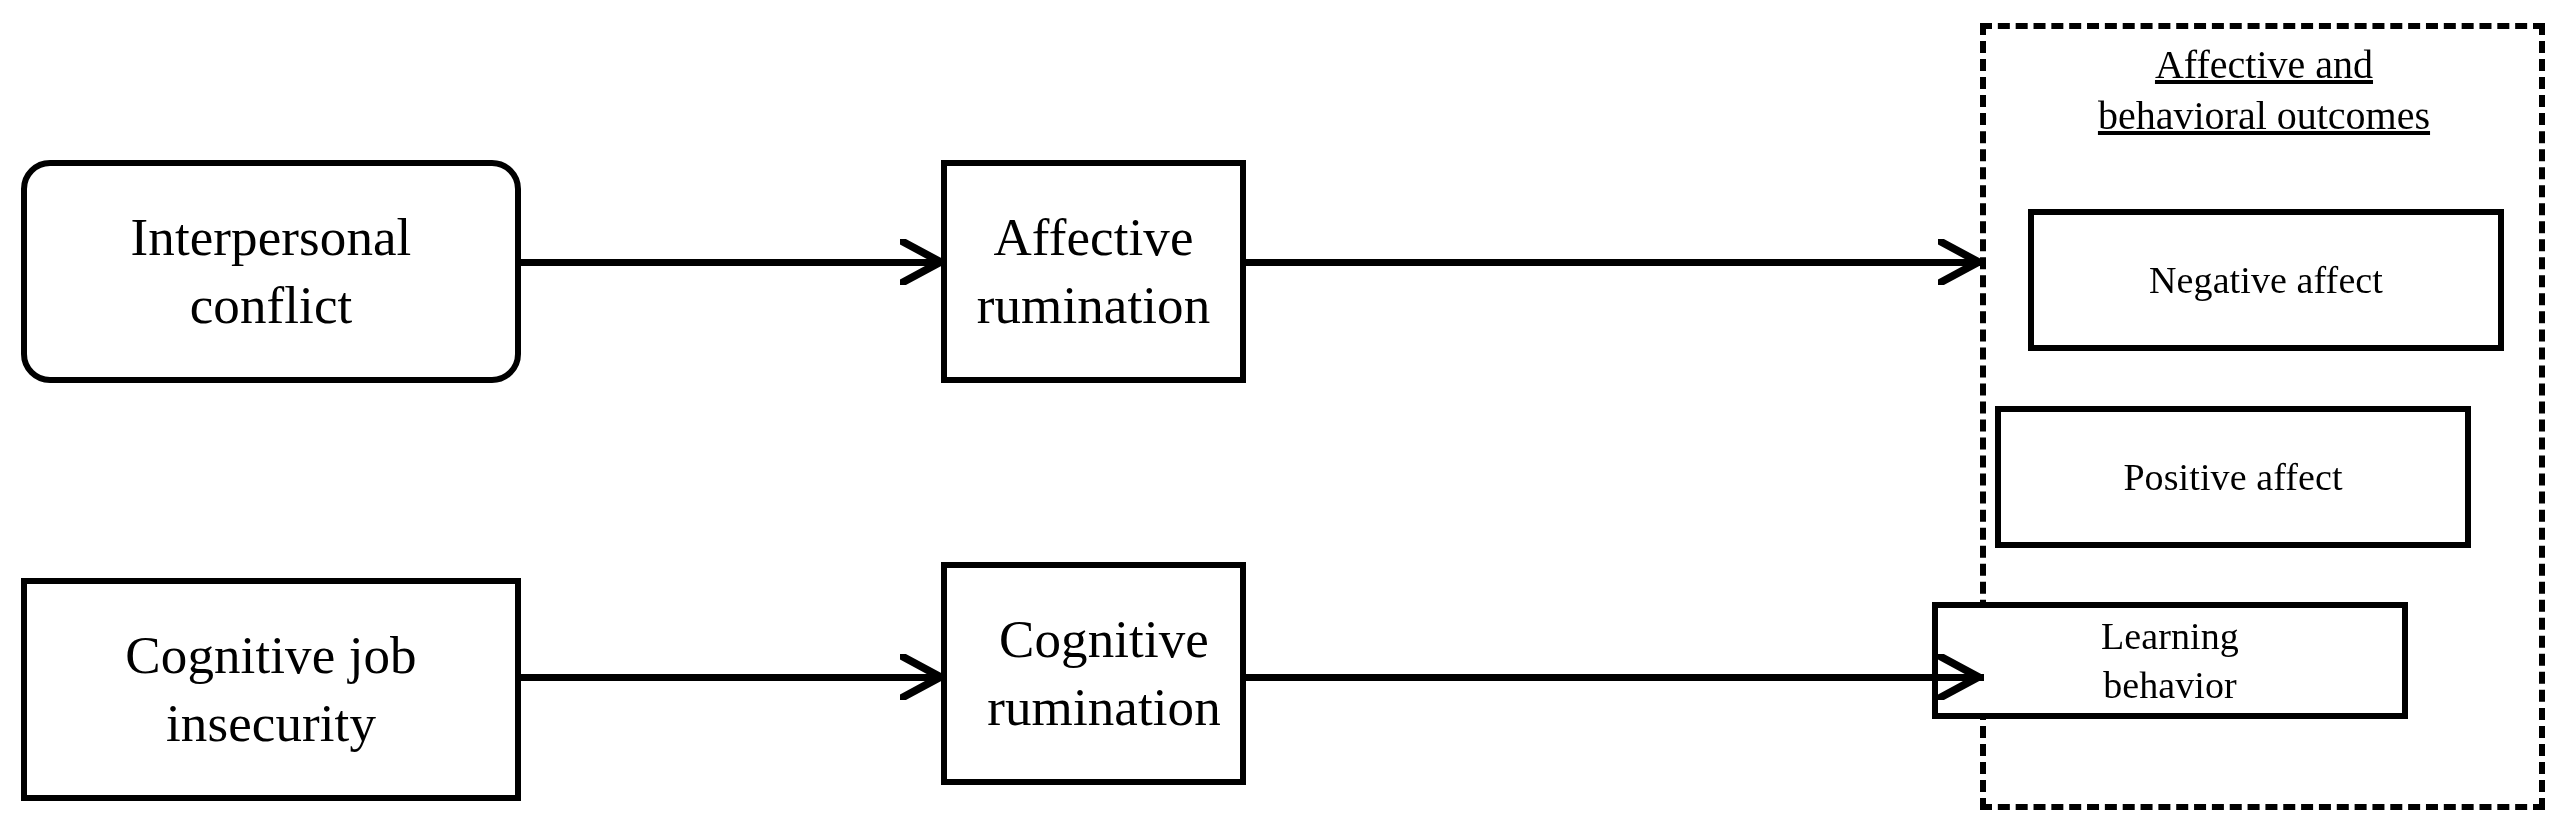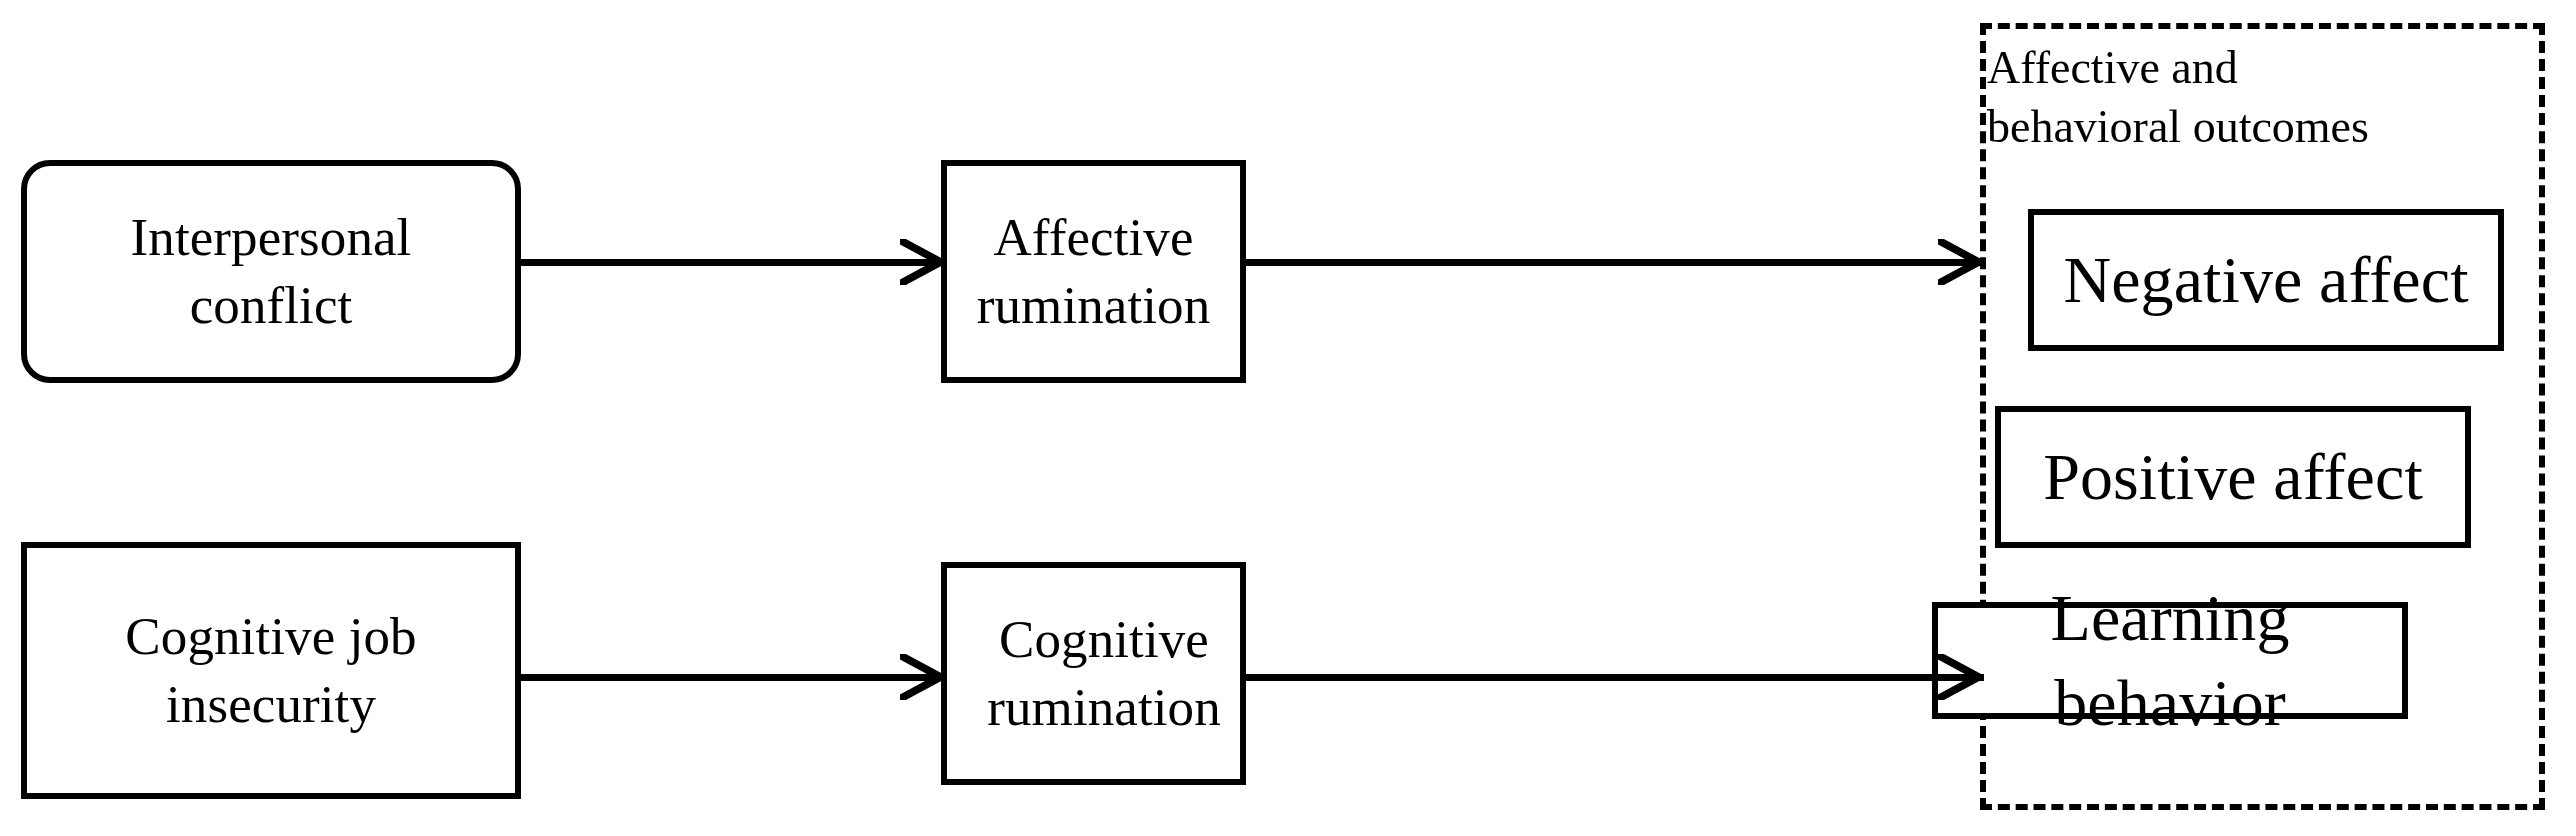"Affective and" .panel-title { font-size: 46px -> 40px; text-align: none -> center; text-decoration: none -> underline }
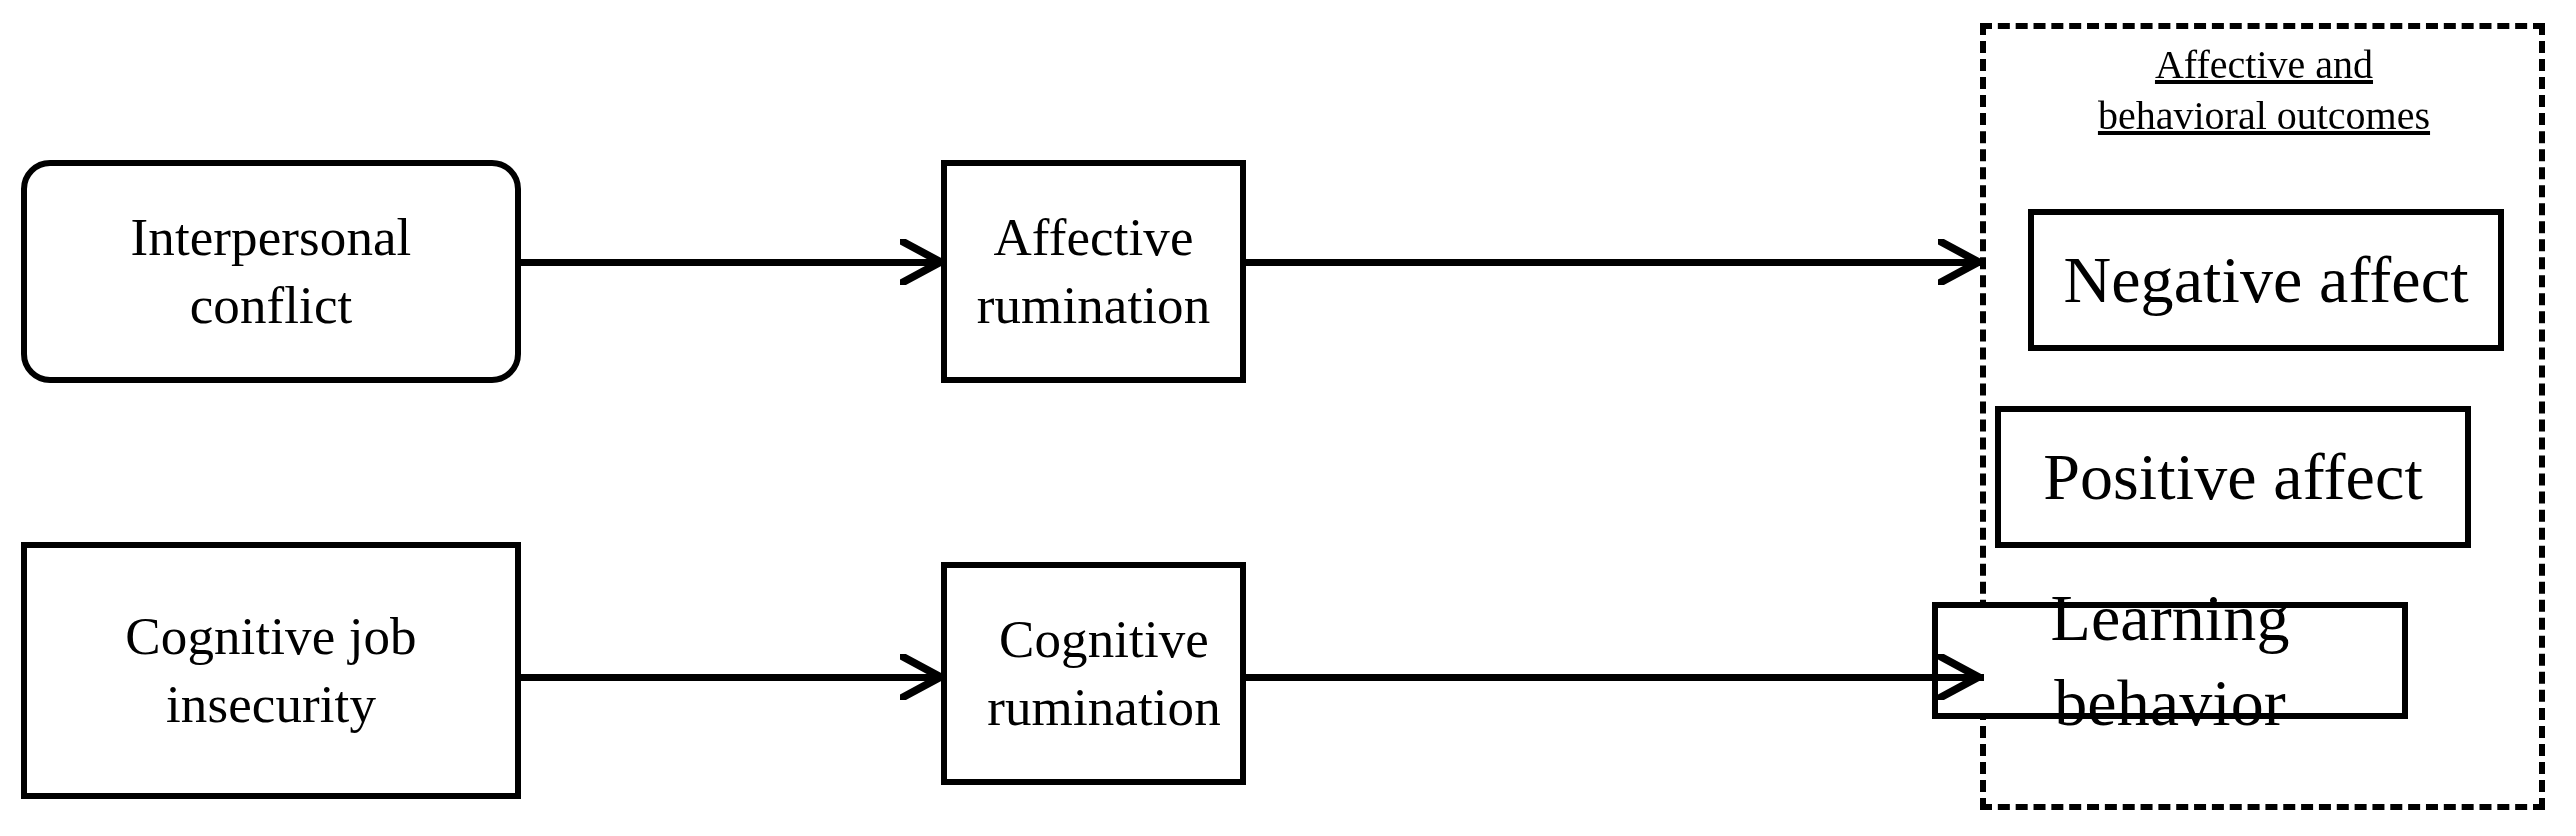"Negative affect" .node-outcome .label { font-size: 66px -> 38px }
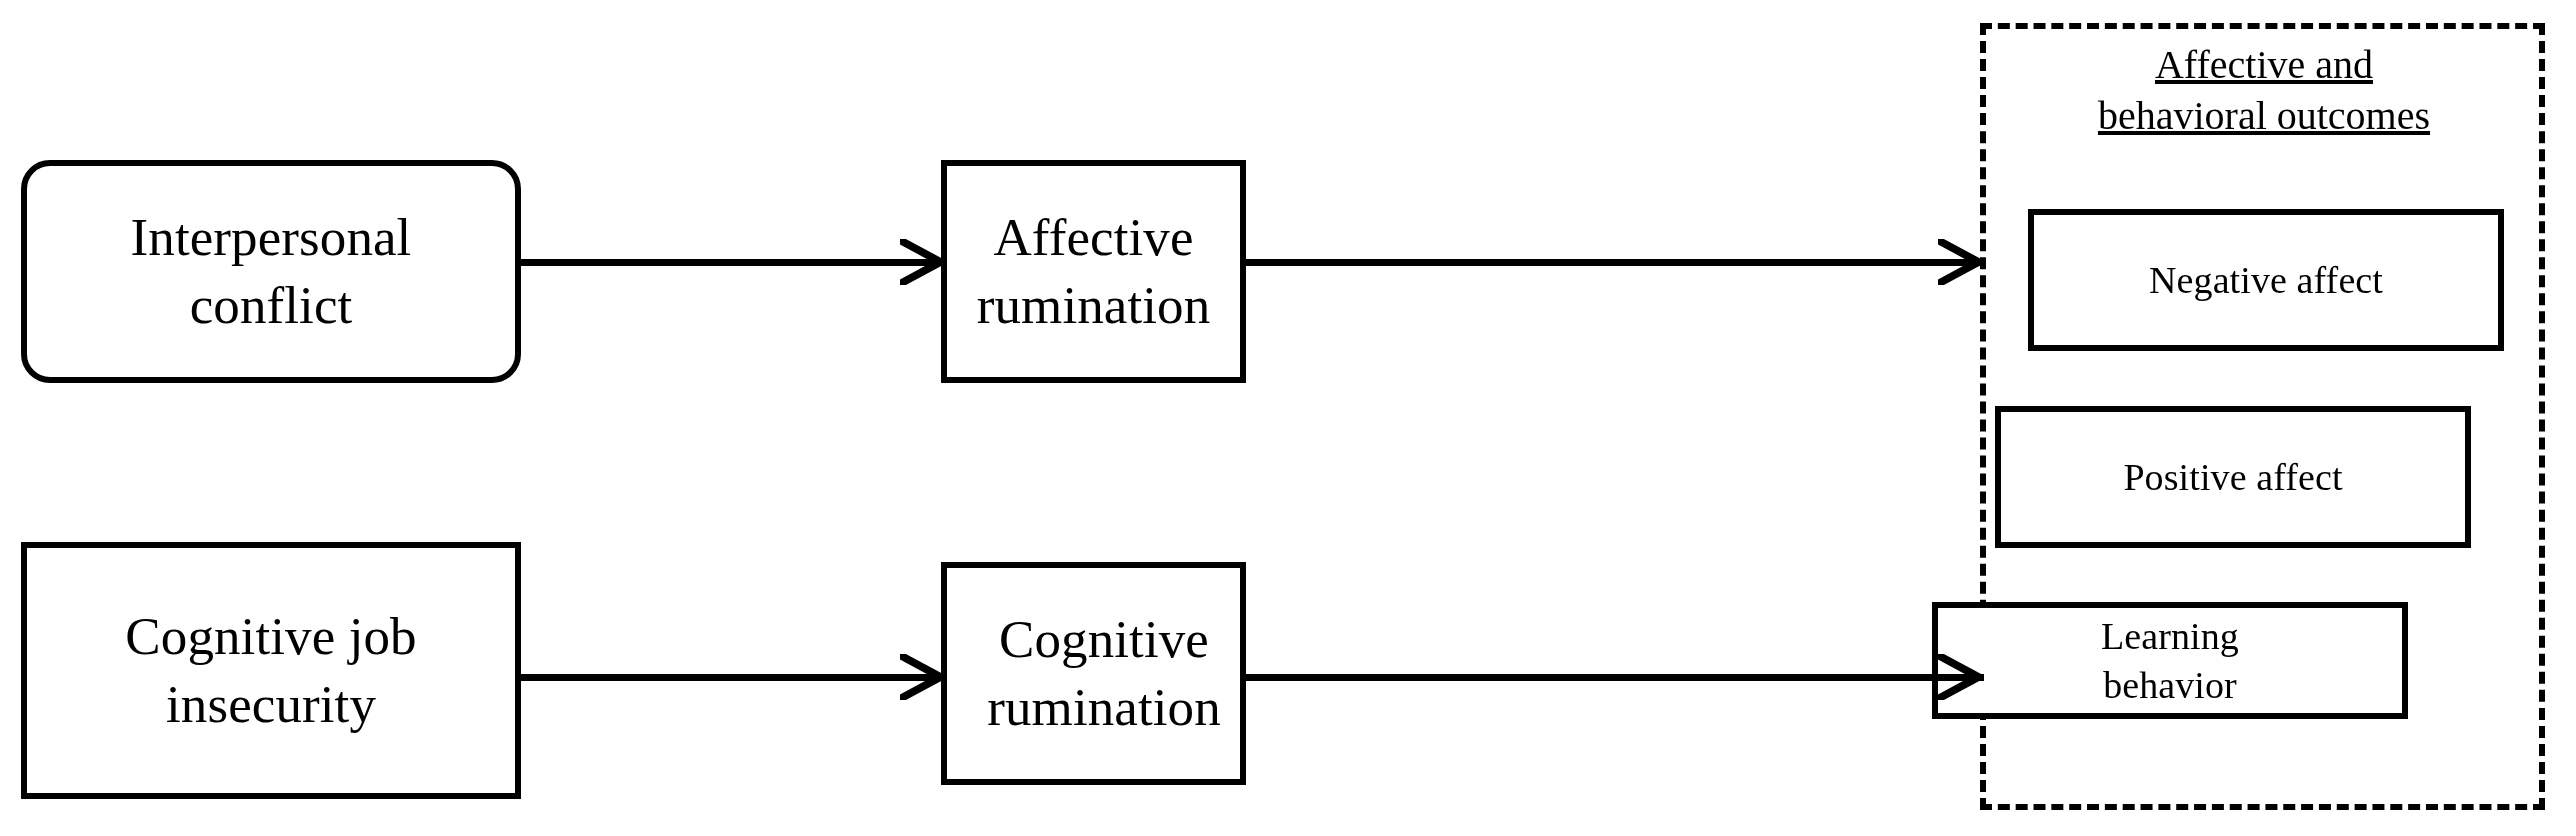"Cognitive job" div.node { height: 257px -> 223px; top: 542px -> 578px }
